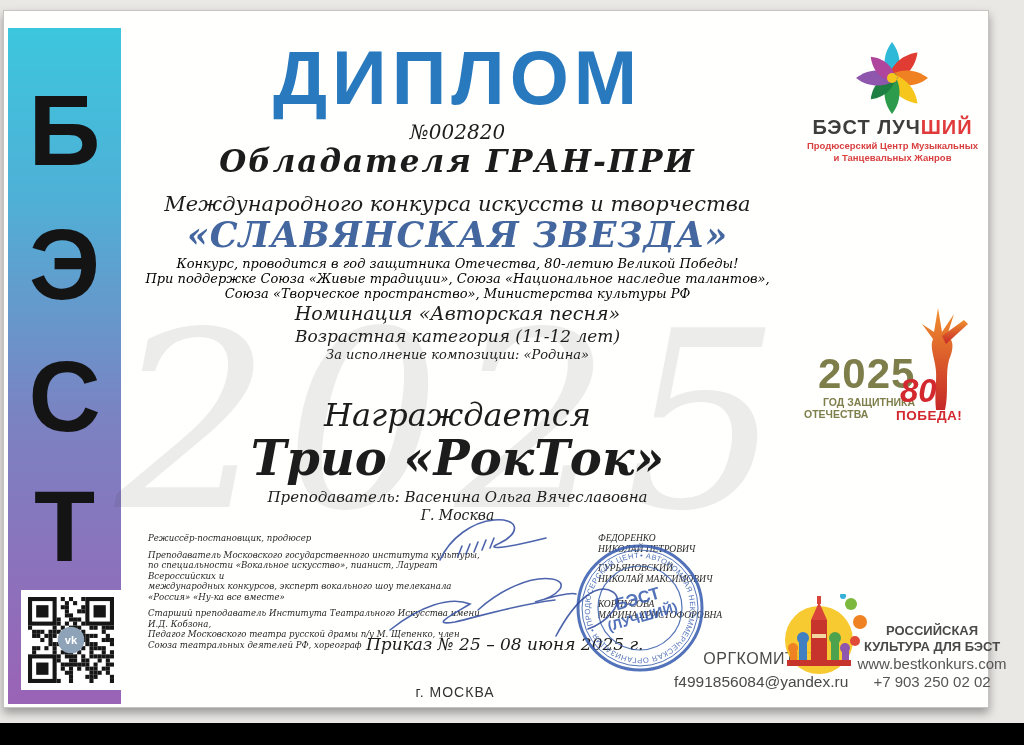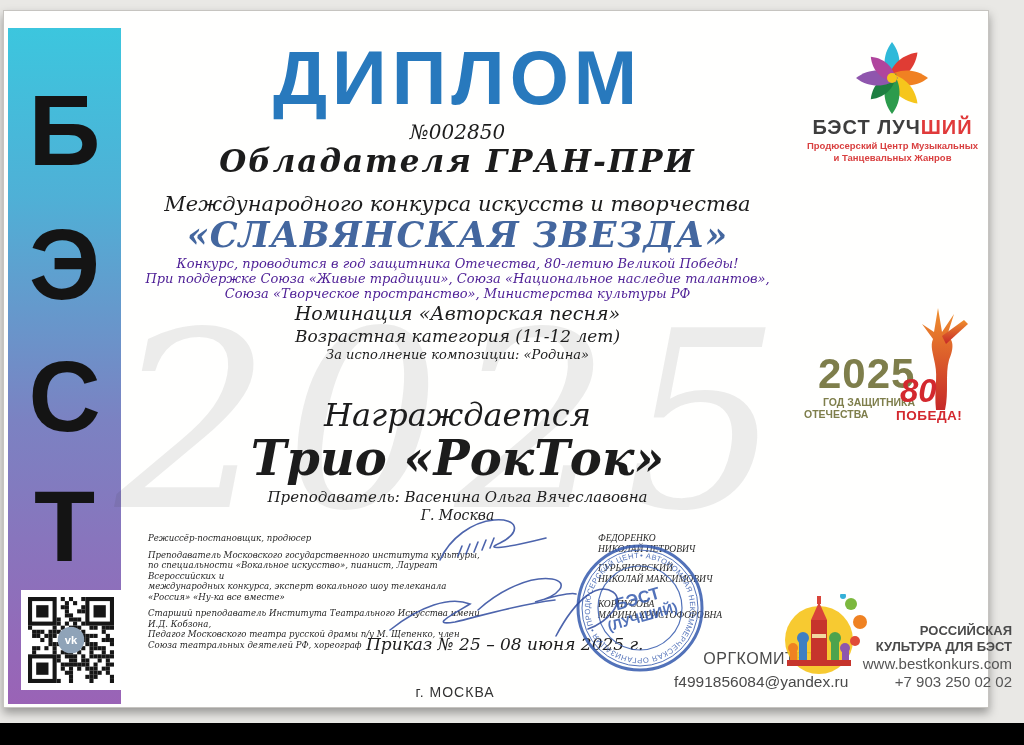"№002850" div.abs { text: 002850 -> 002820 }
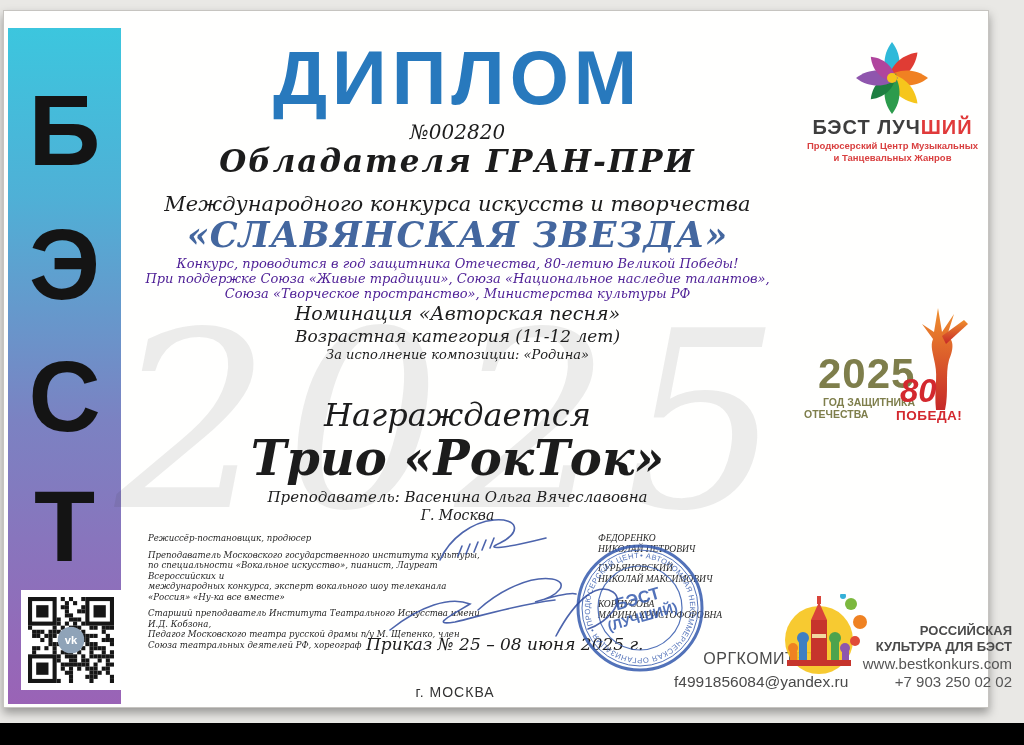"Конкурс, проводится в год защитника" .notes { color: #4c1d95 -> #000000 }
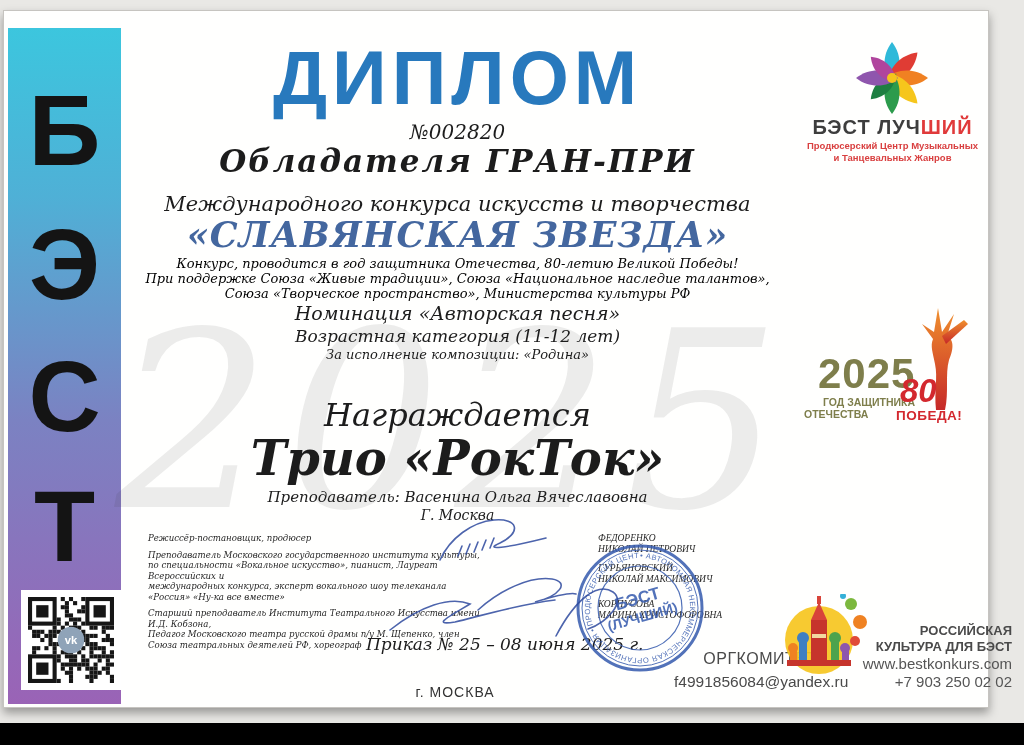"международных конкурса, эксперт" span { text: конкурса -> конкурсов }
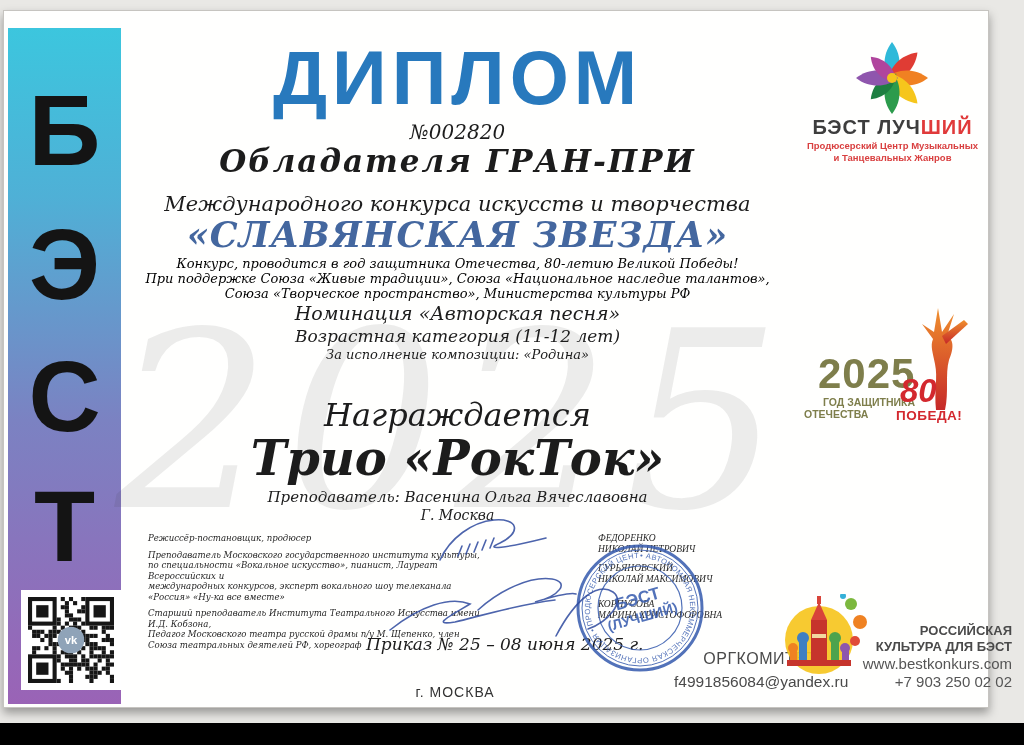"РОССИЙСКАЯ" .culture-text { text-align: right -> center }
